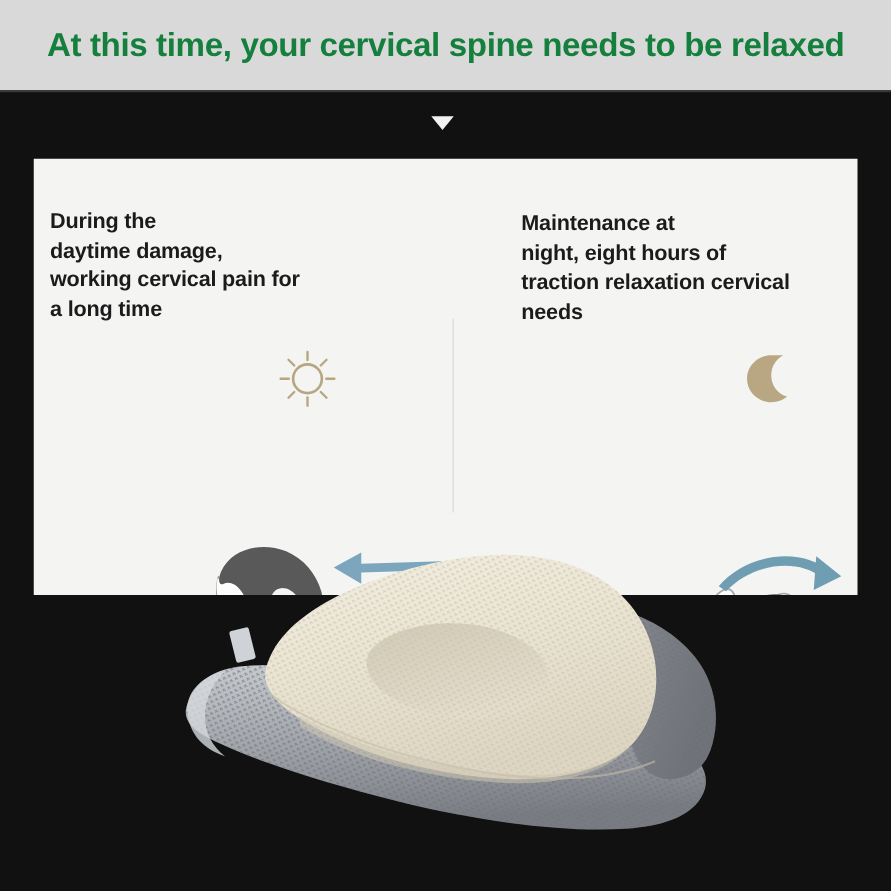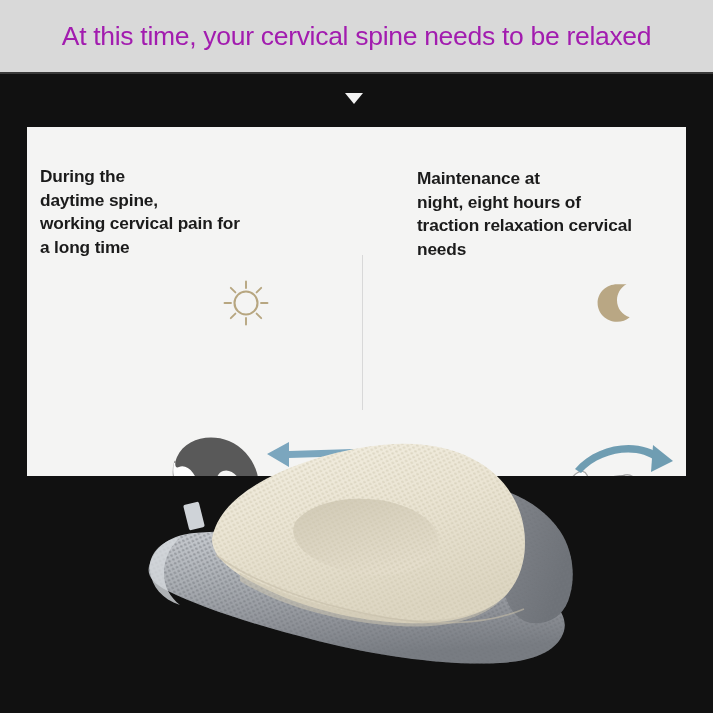"At this time, your cervical" #header-title { color: #a21caf -> #15803d; font-weight: 400 -> 700 }
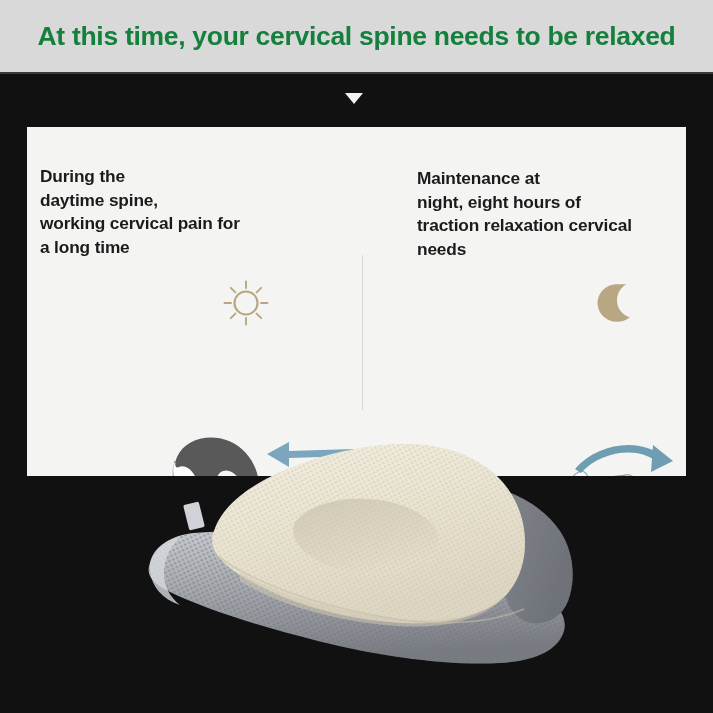"During the" div.panel-text { text: spine -> damage }
